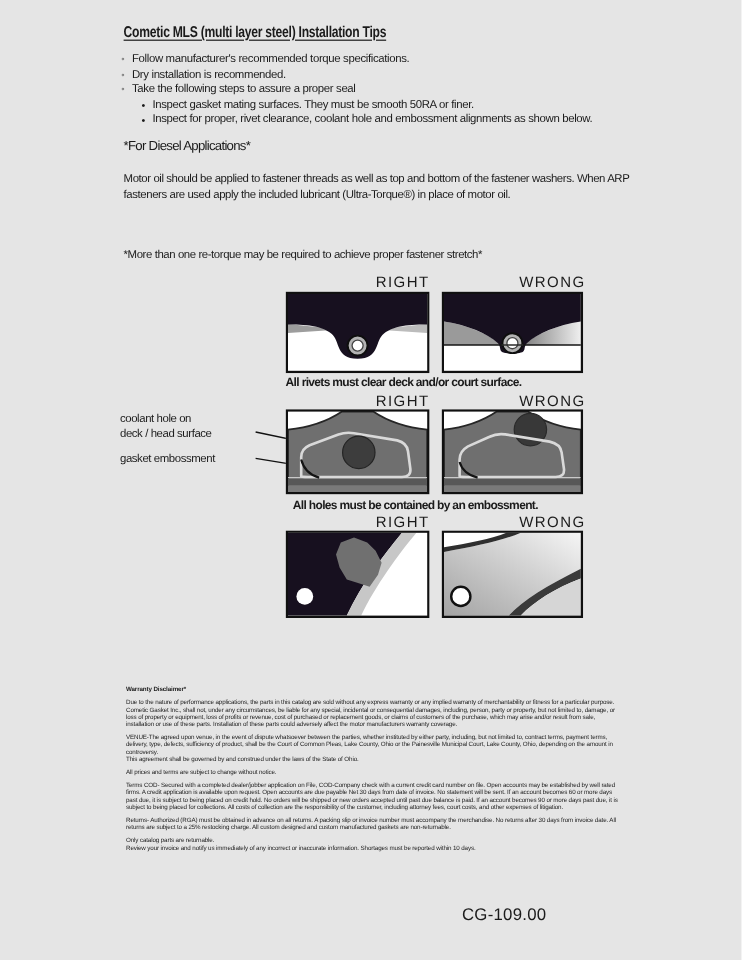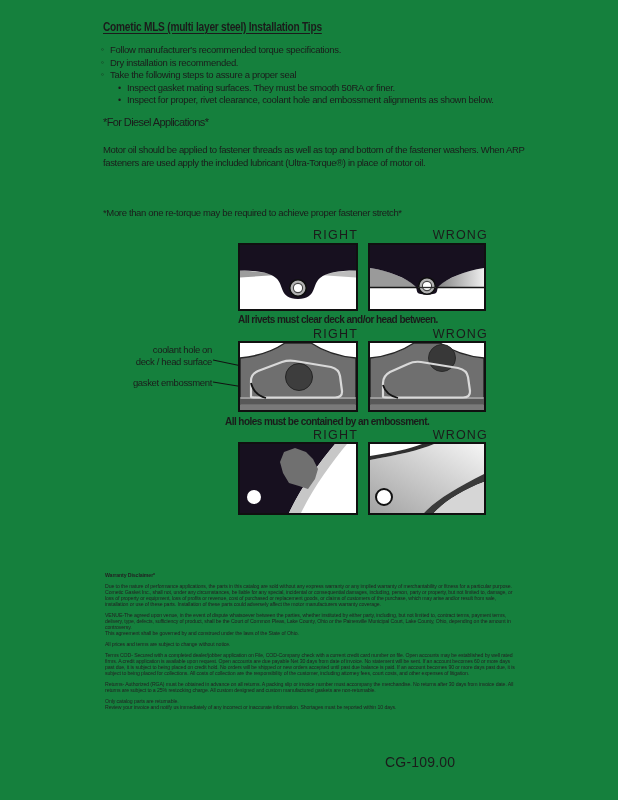"Cometic MLS (multi layer steel)" .page { background: #15803d -> #e5e5e5 }
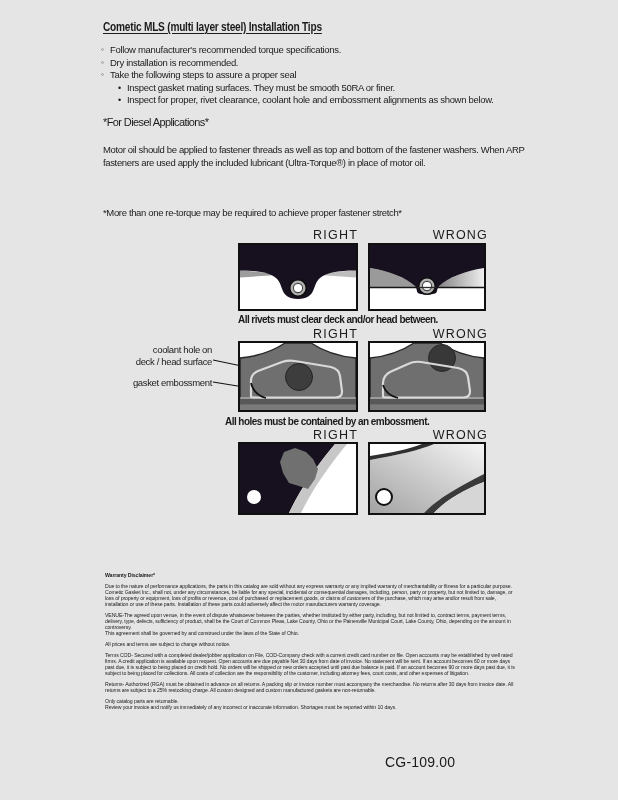"All rivets must clear deck" div.abs { text: head between -> court surface }
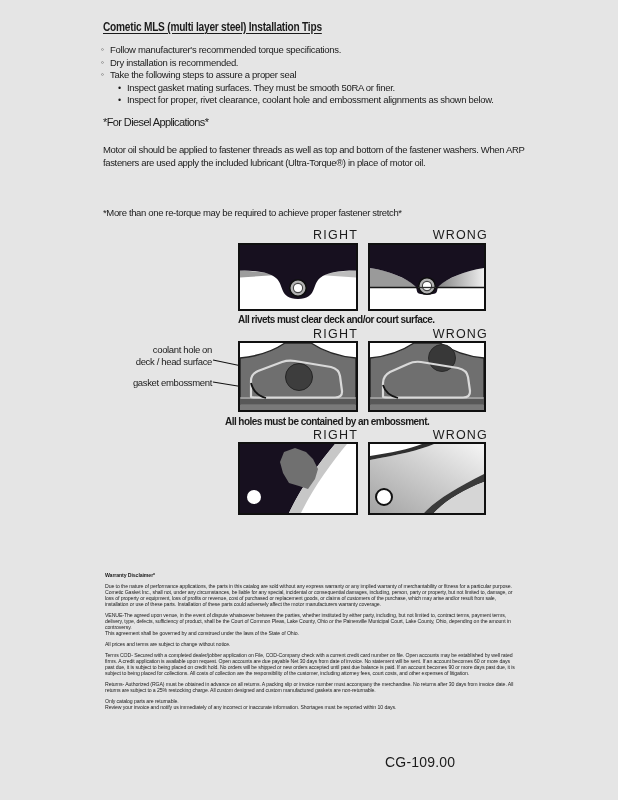"coolant hole on" .callout { text-align: right -> left }
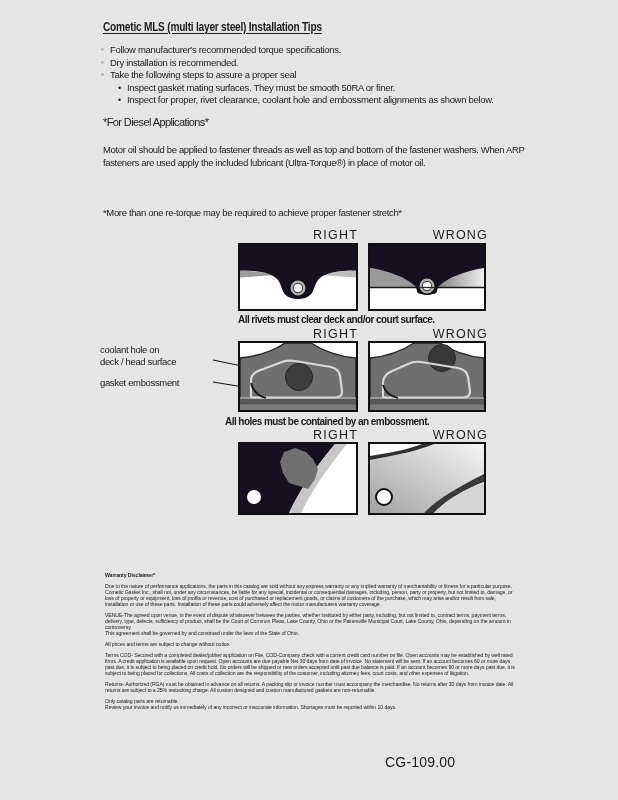"All holes must be contained" div.abs { left: 225px -> 244px }
